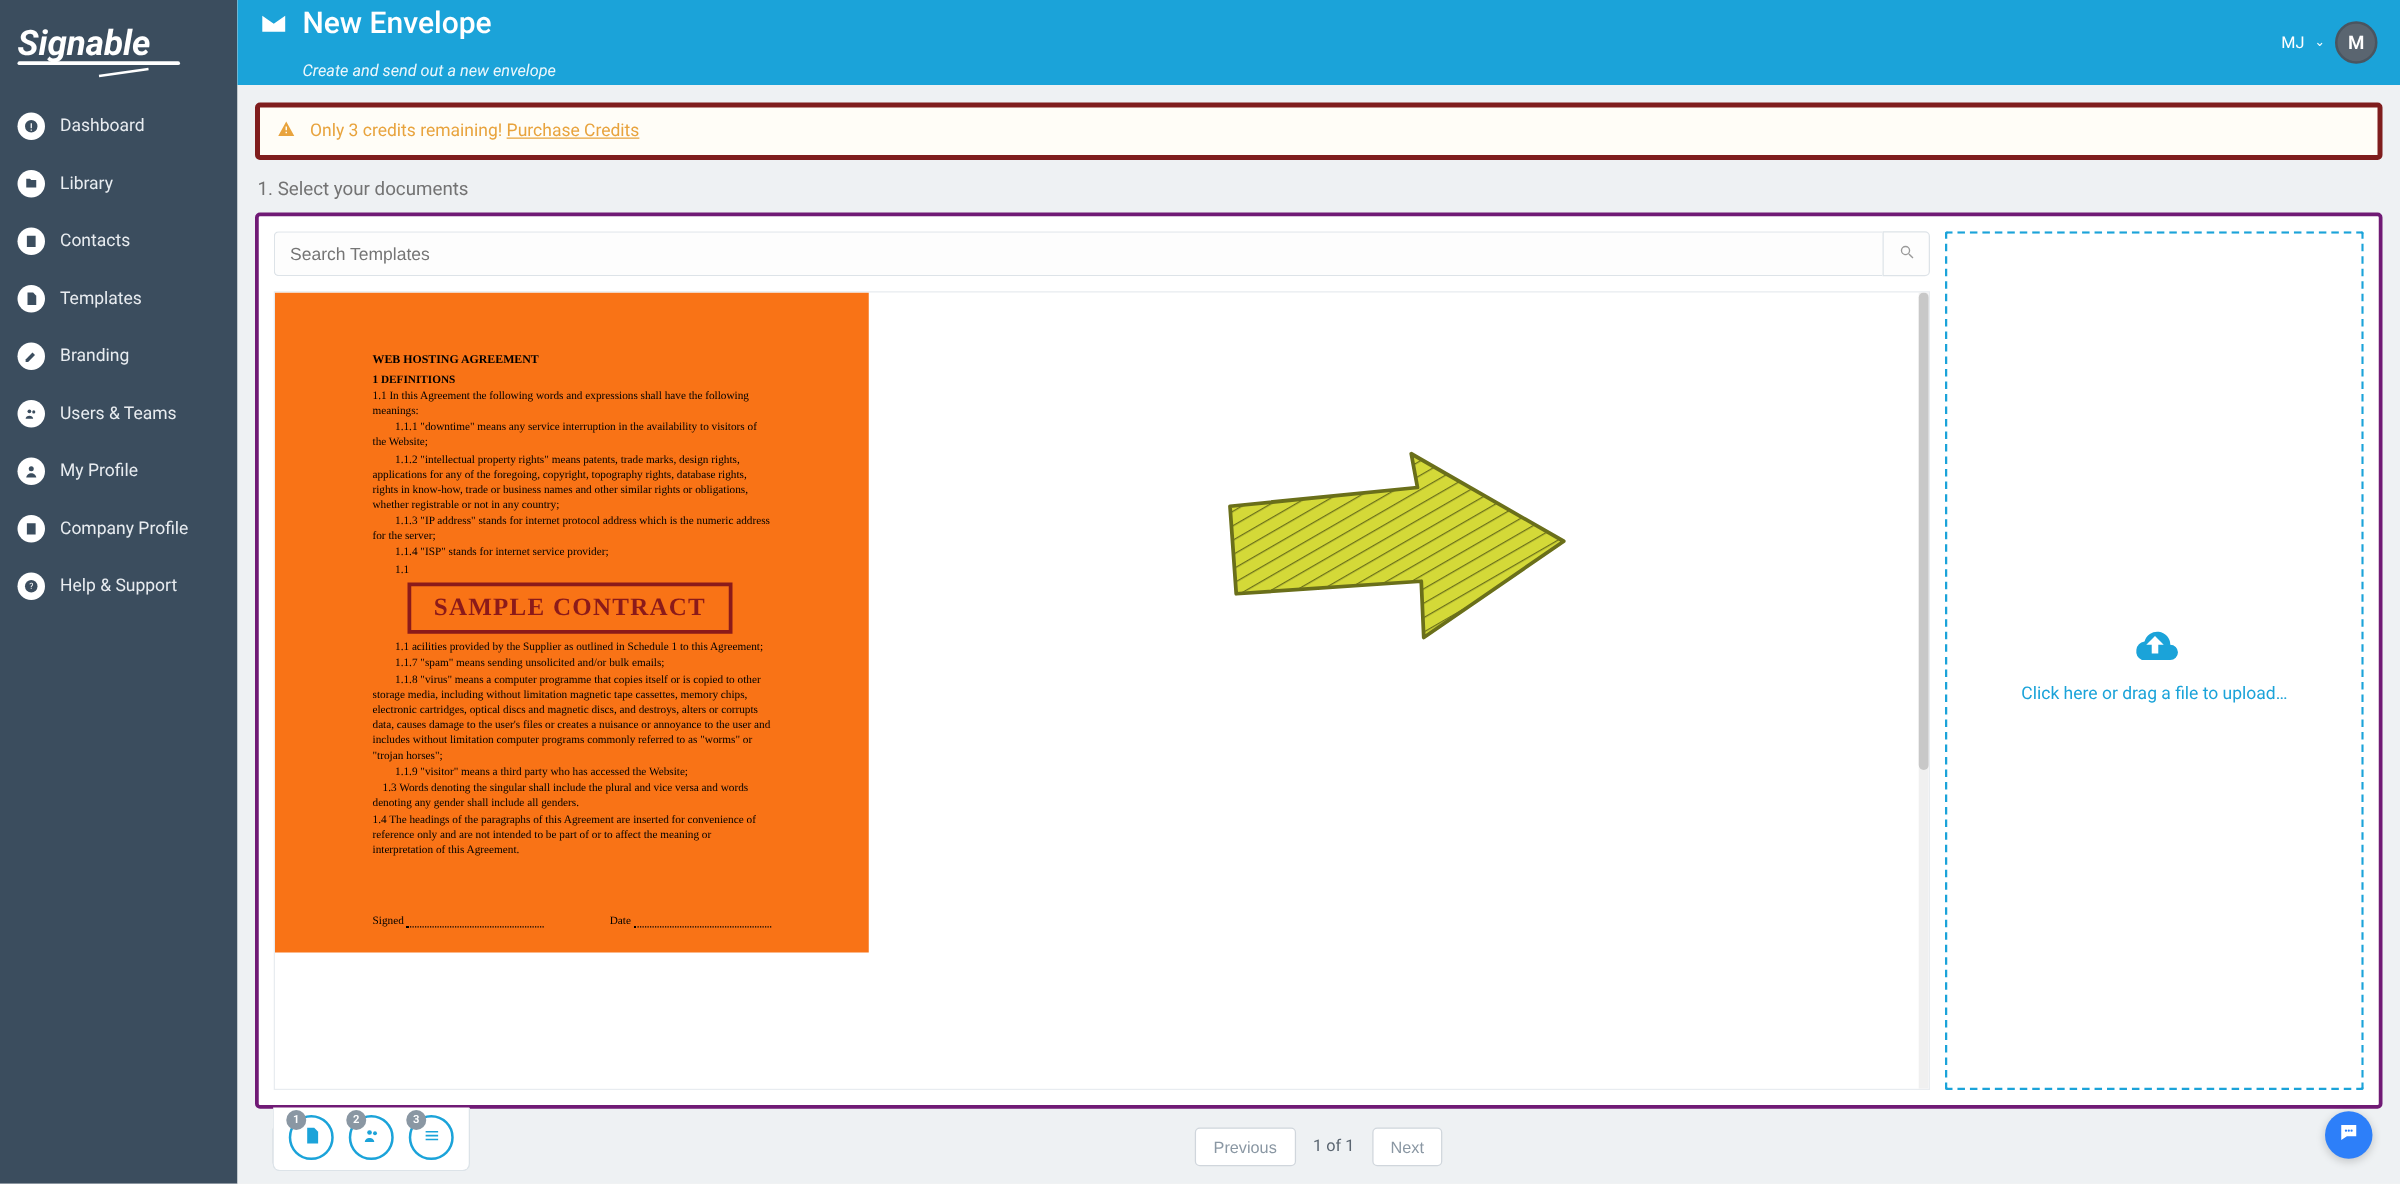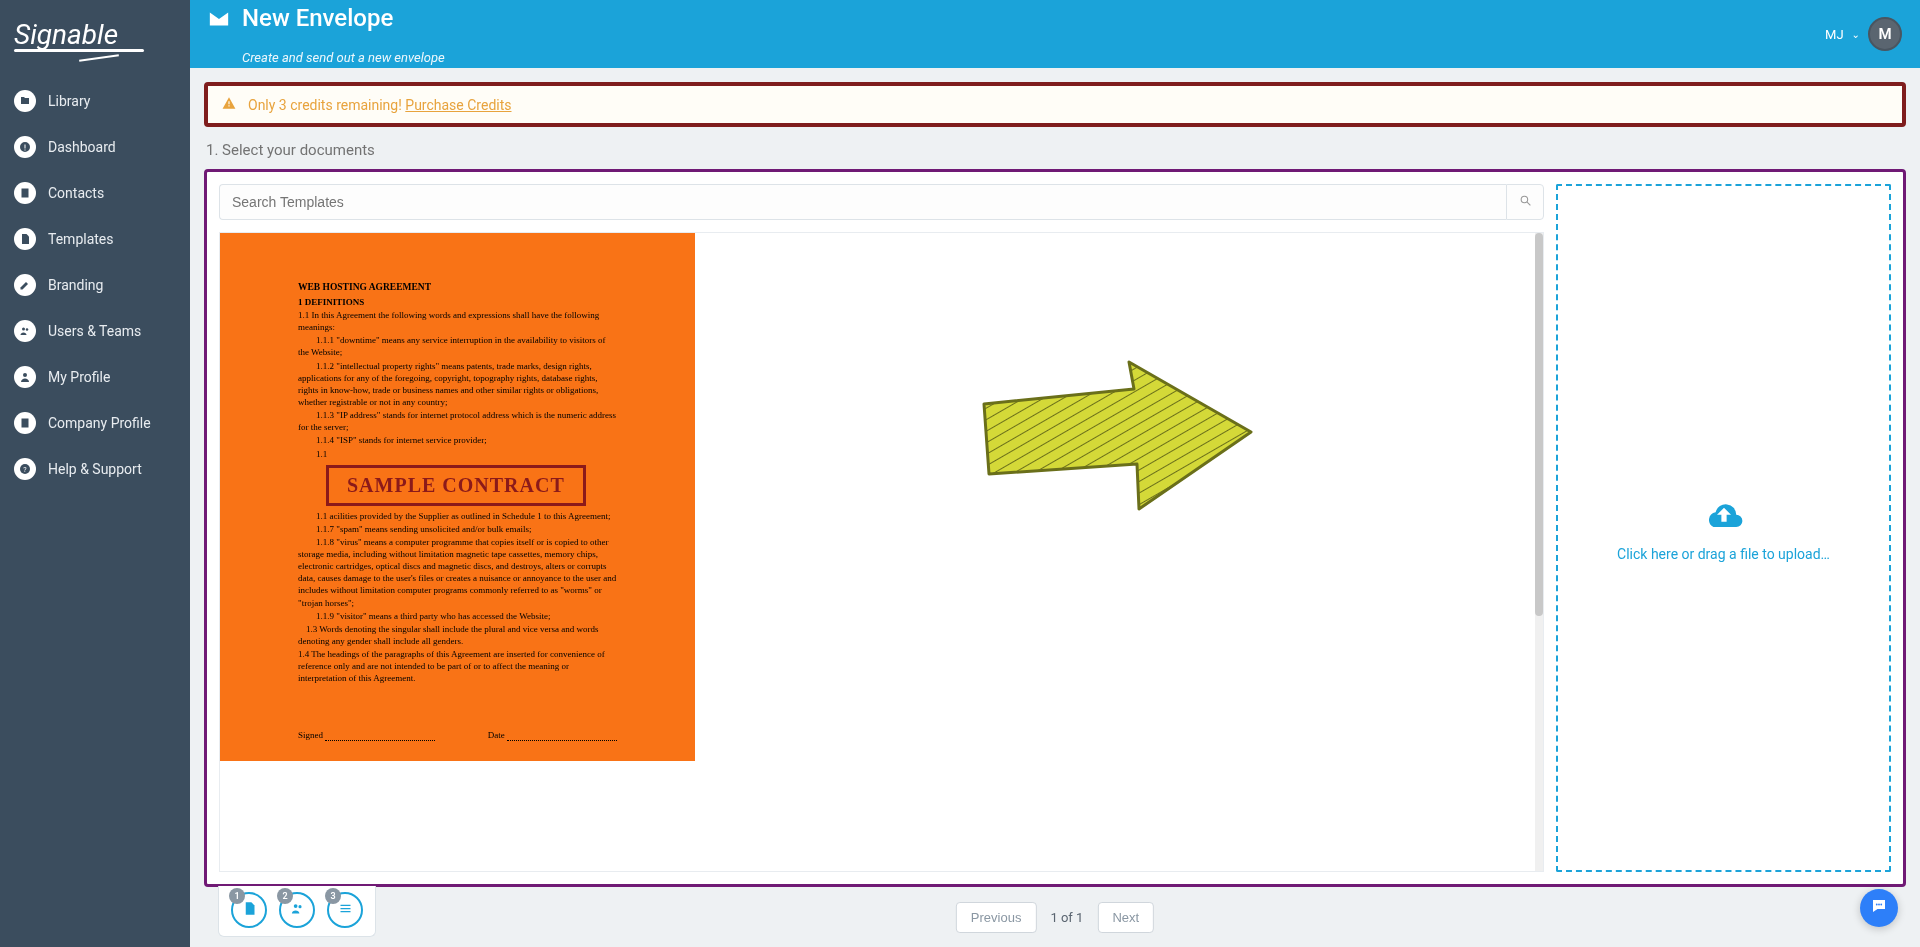"Signable" .logo-text { font-weight: 400 -> 700 }
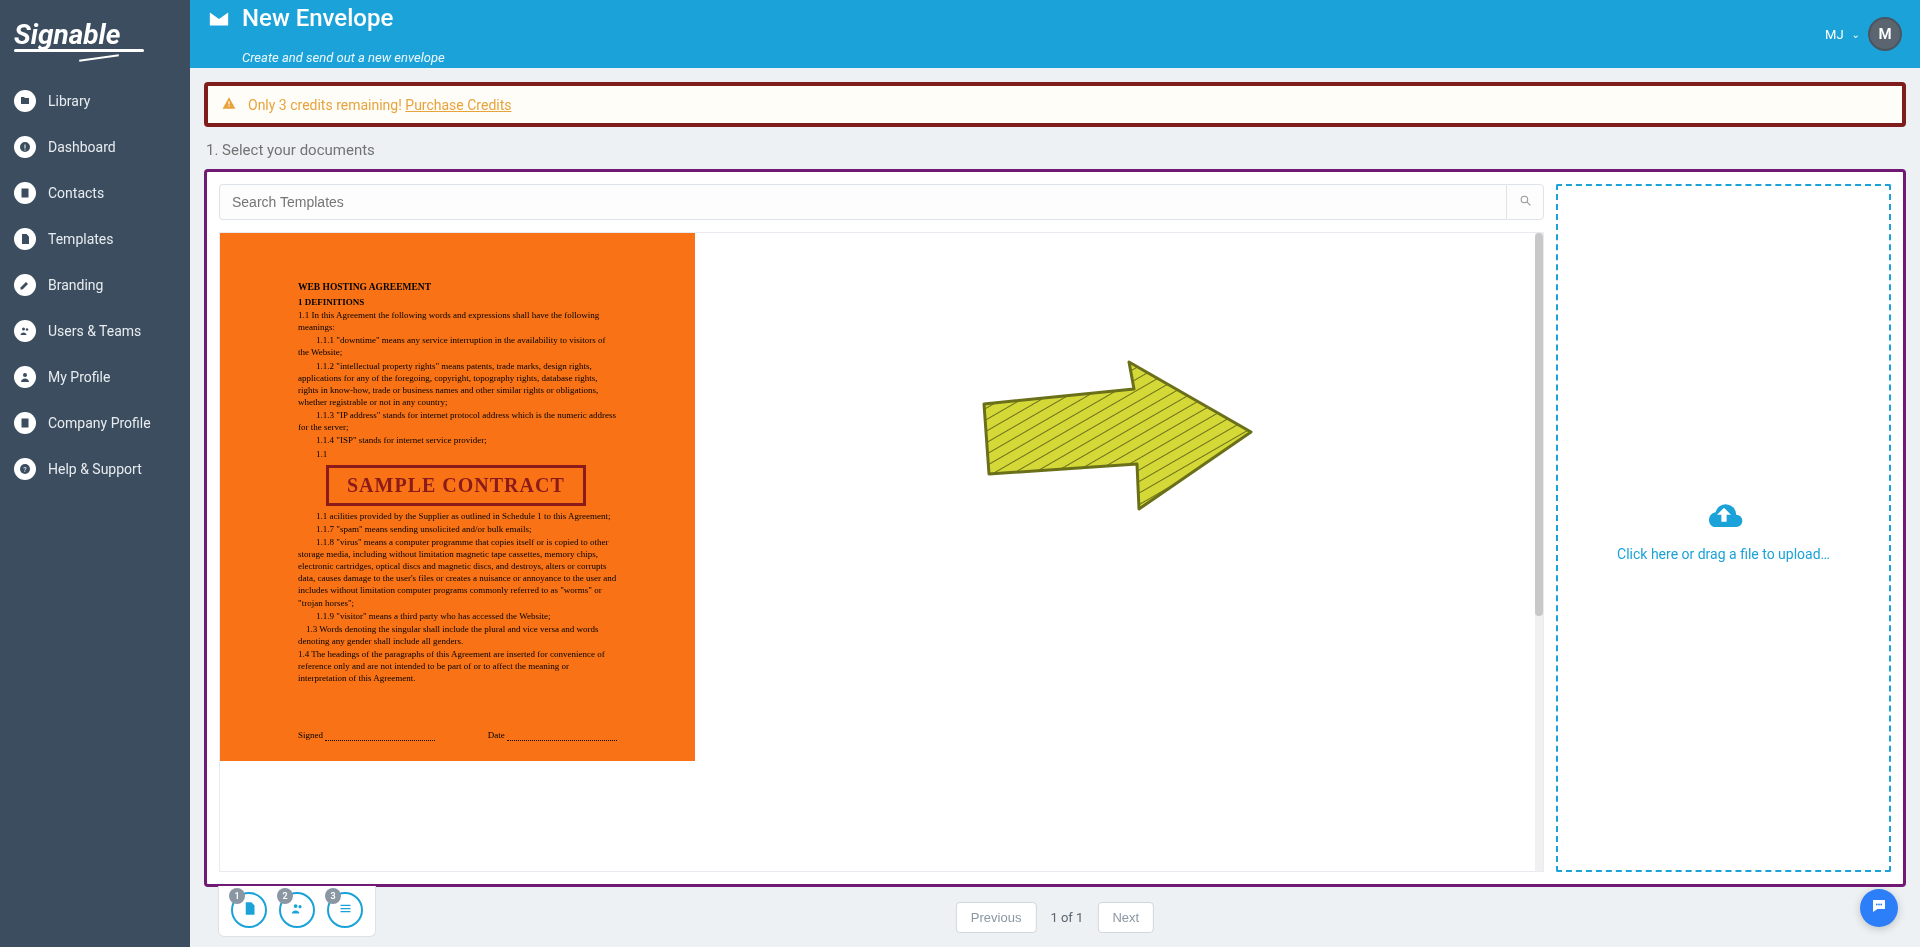"Library" div.nav-item { order: before "Dashboard" -> after "Dashboard" }
